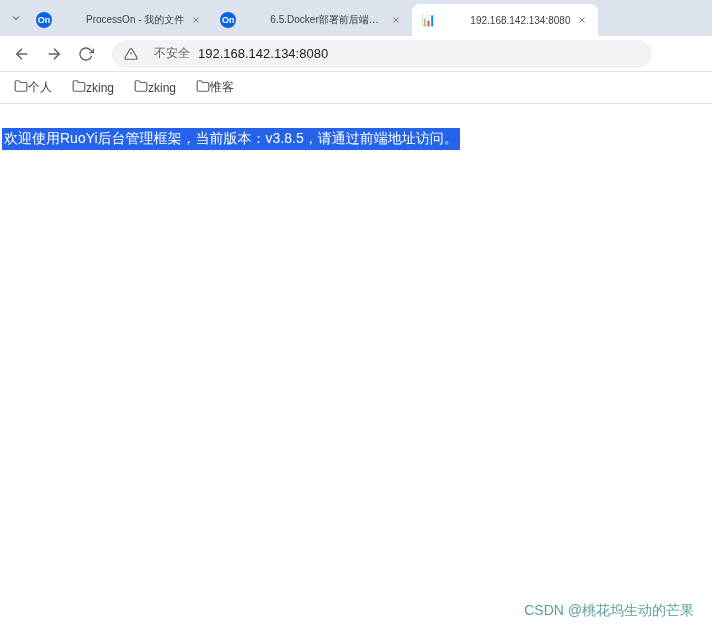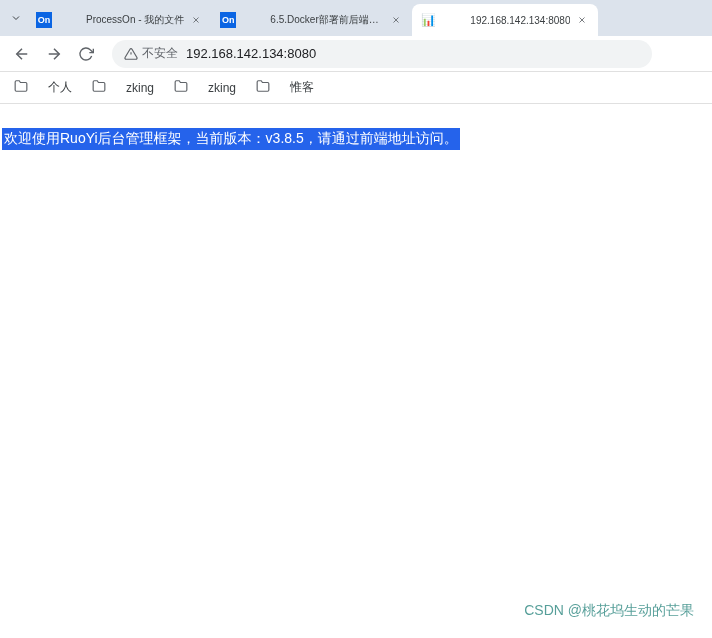"On" .tab-favicon.on { border-radius: 0 -> 8px }
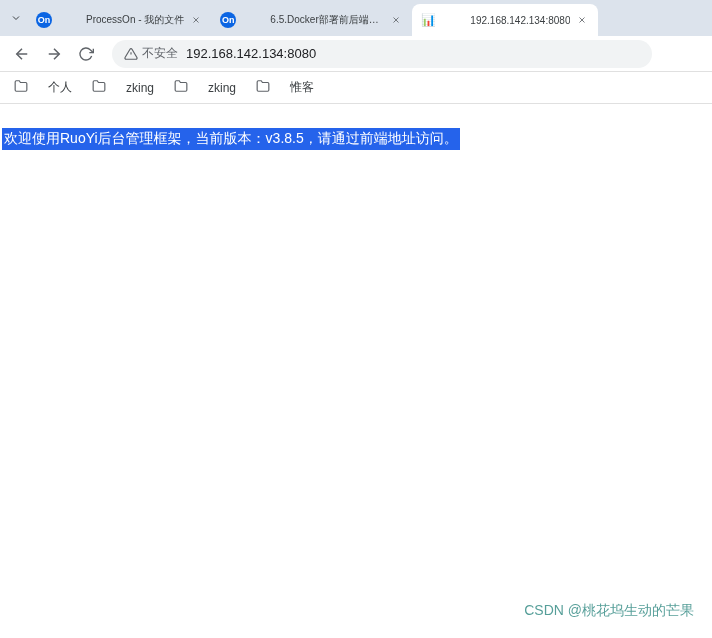"不安全" .security-icon { gap: 4px -> 16px }
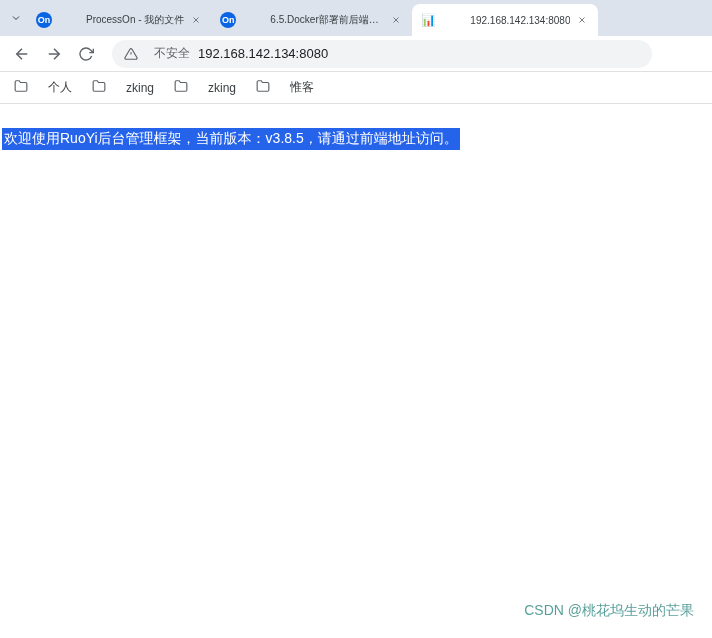"个人" .bookmark { gap: 20px -> 0 }
